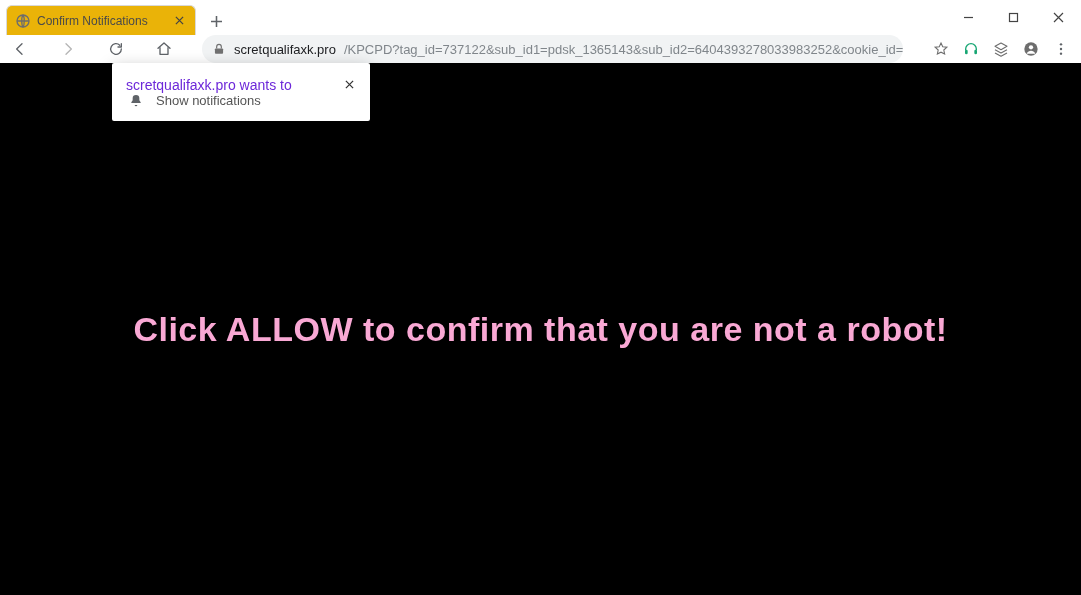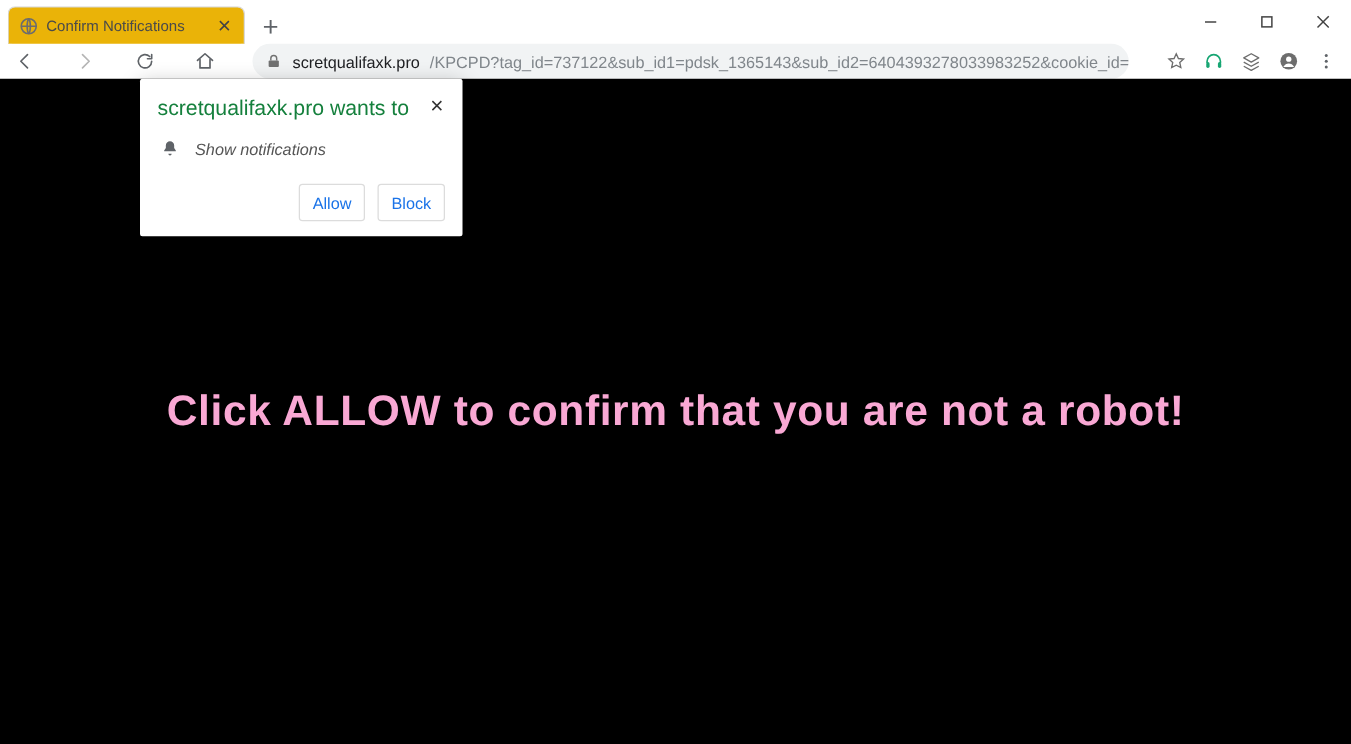"scretqualifaxk.pro wants to" .perm-head .origin { color: #15803d -> #6d28d9; font-size: 17px -> 14px }
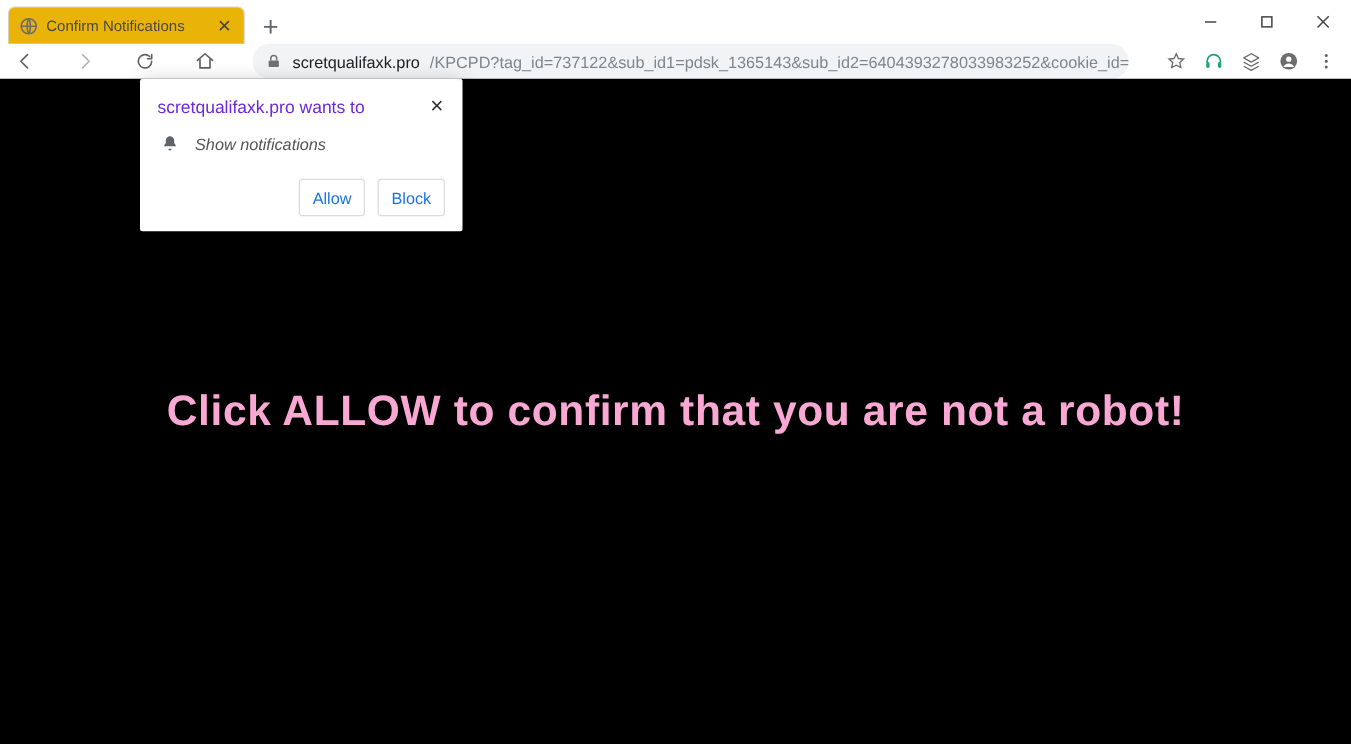"Show notifications" .perm-row { align-items: flex-end -> flex-start; font-style: italic -> none; margin-top: 14px -> none }
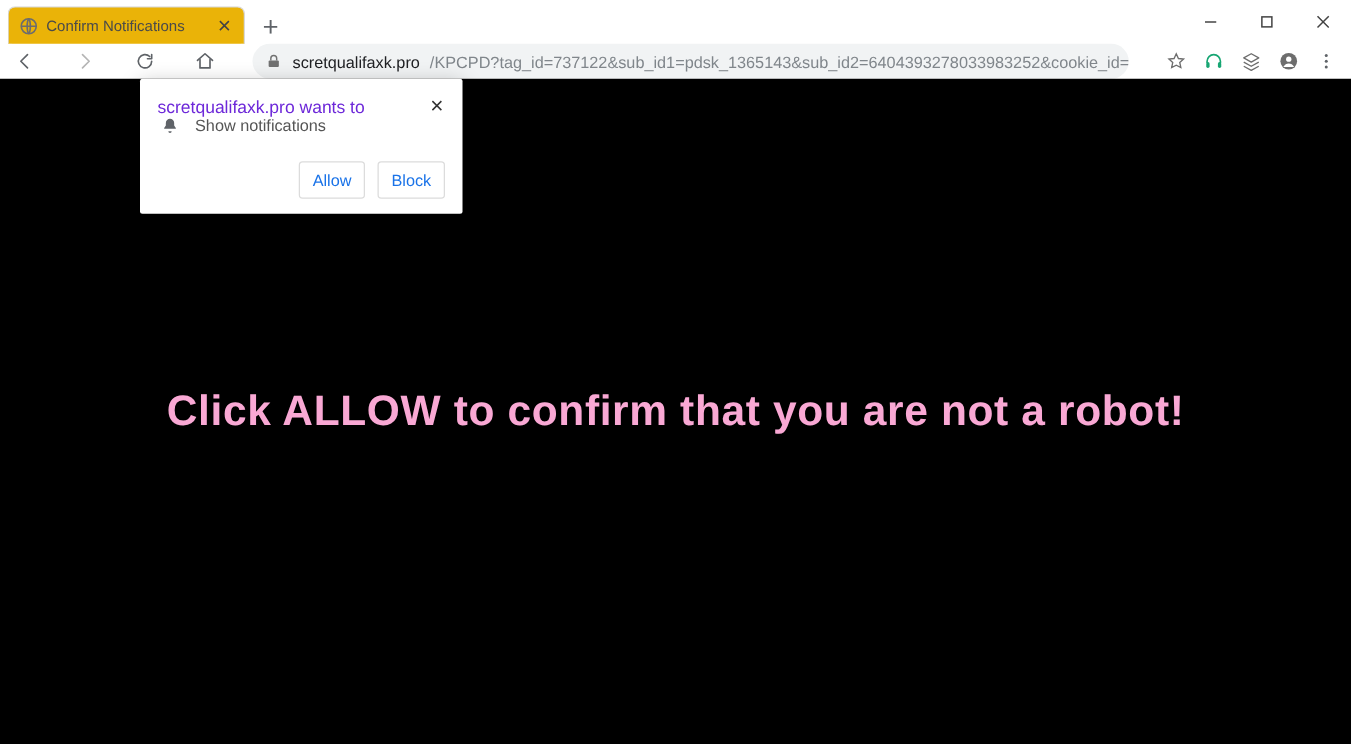"Allow" div.perm-actions { html: <div> <div>Allow</div> <div>Block</div> </div> -> none }
